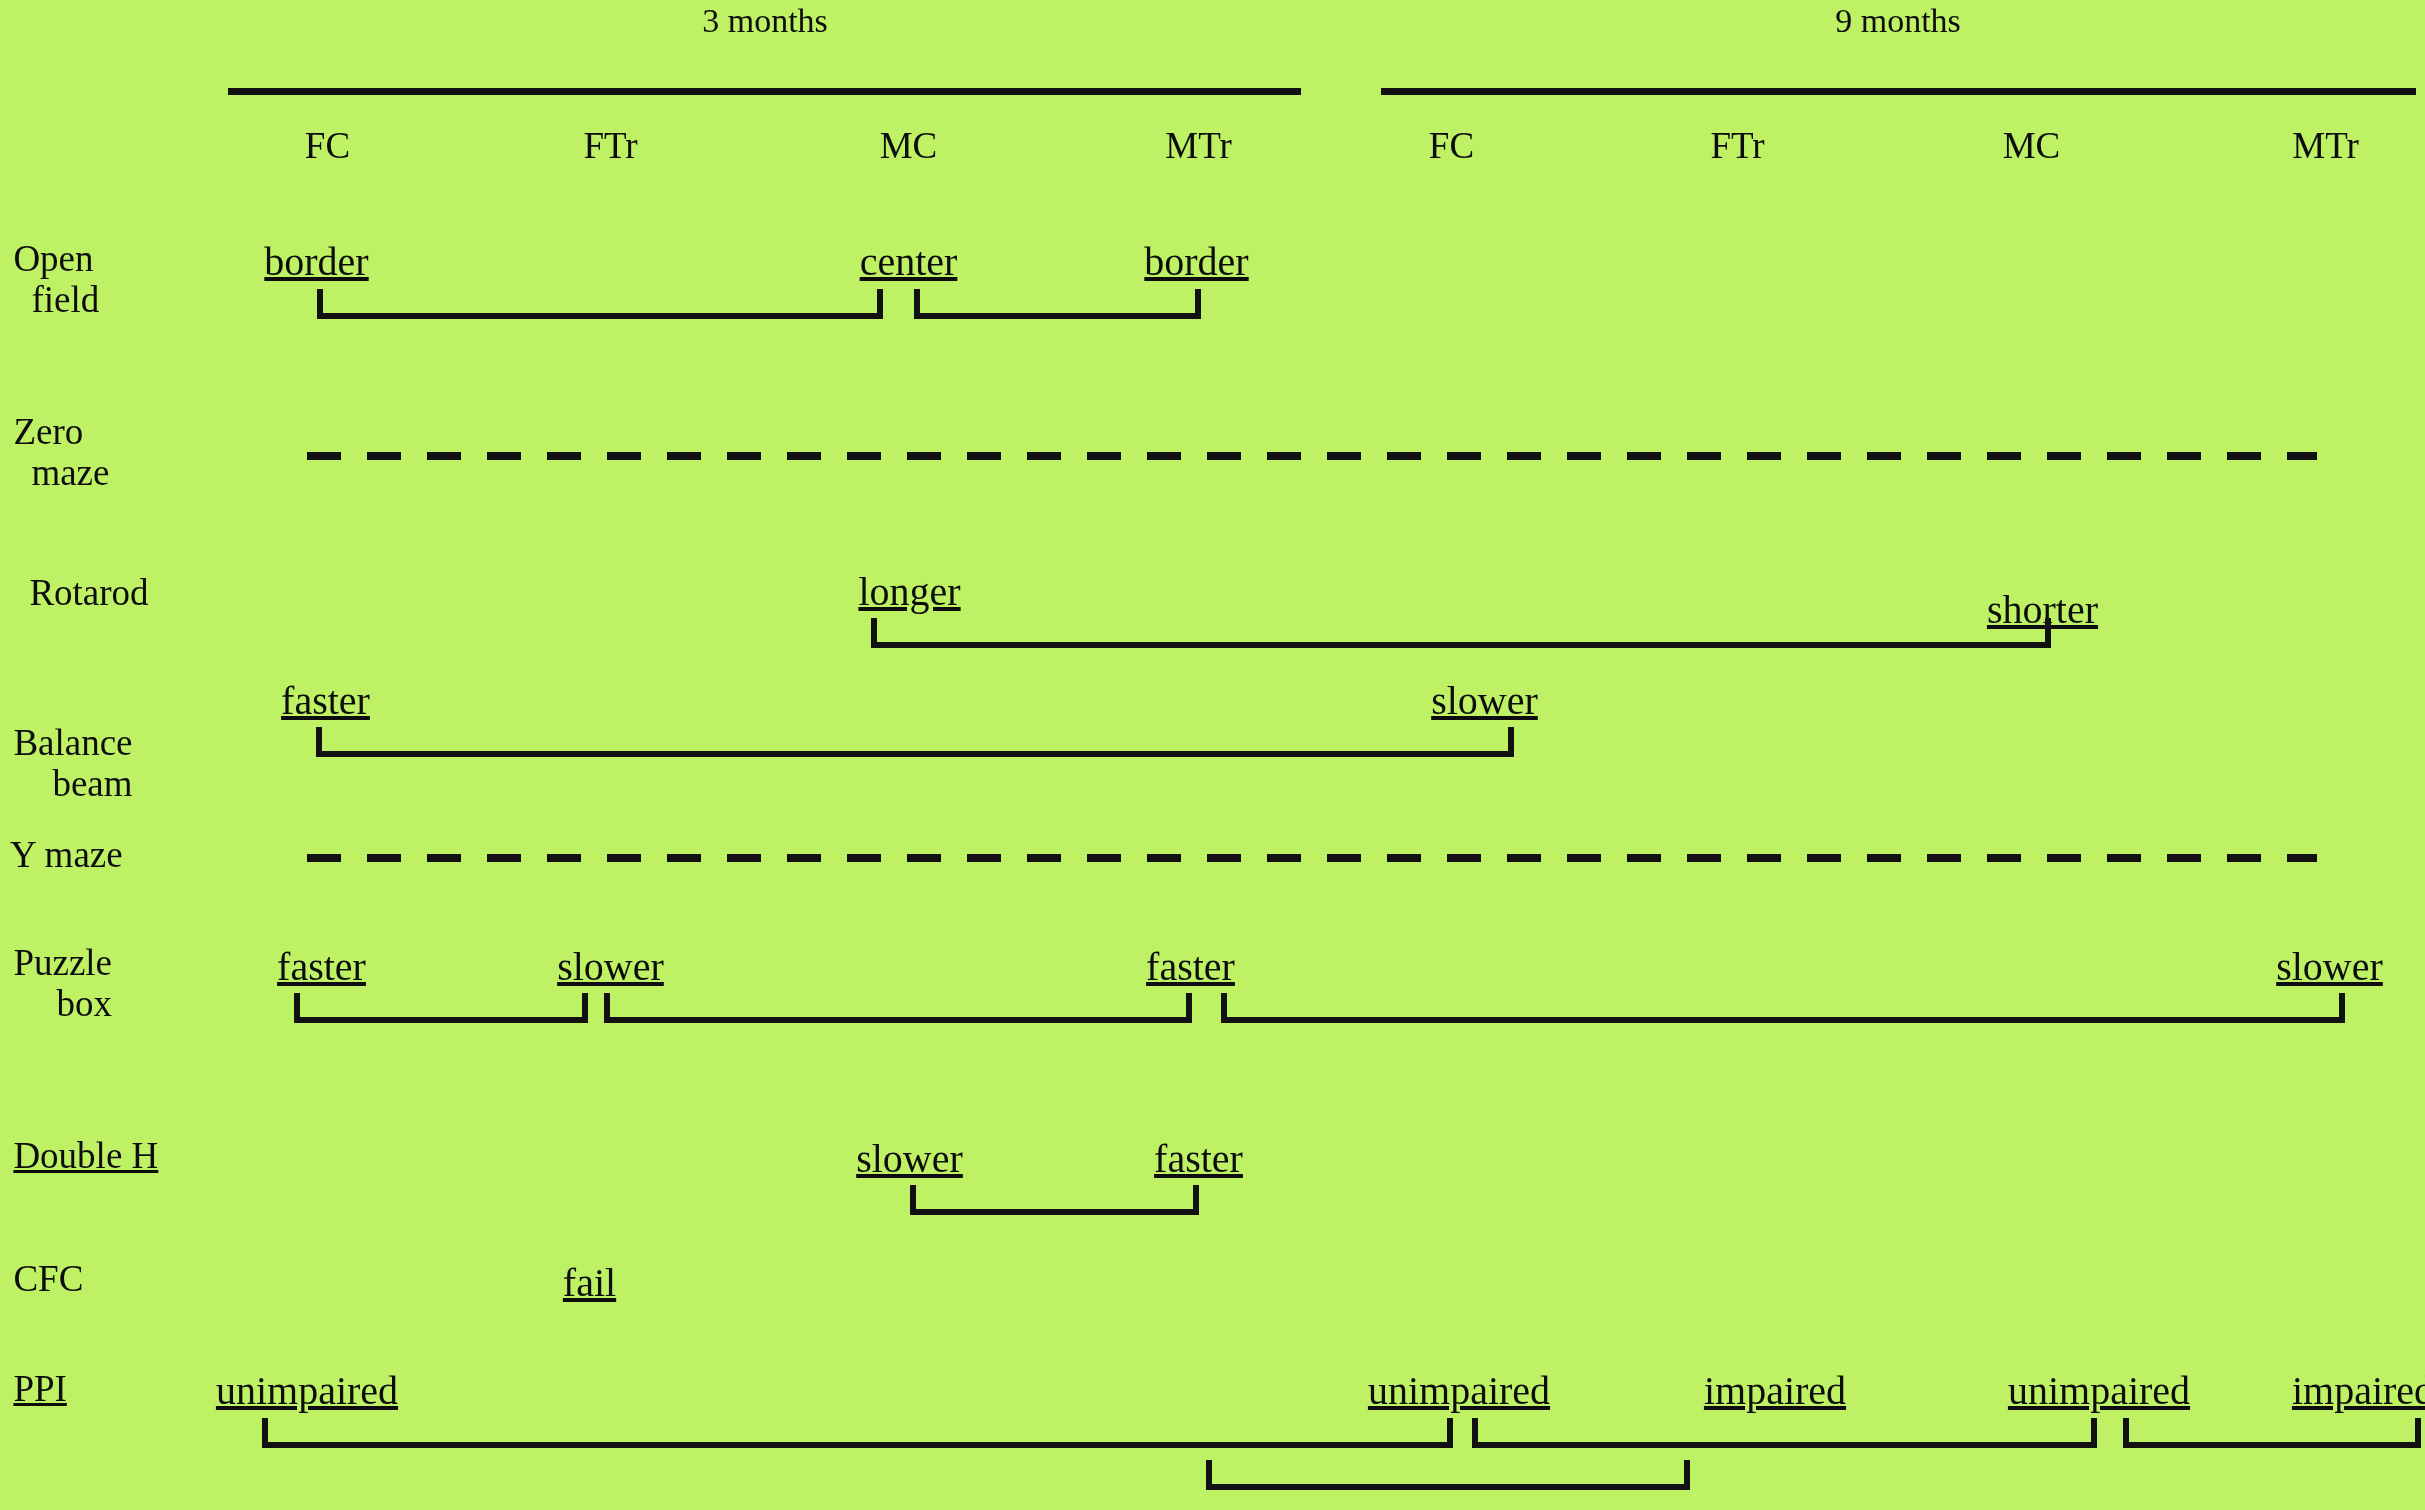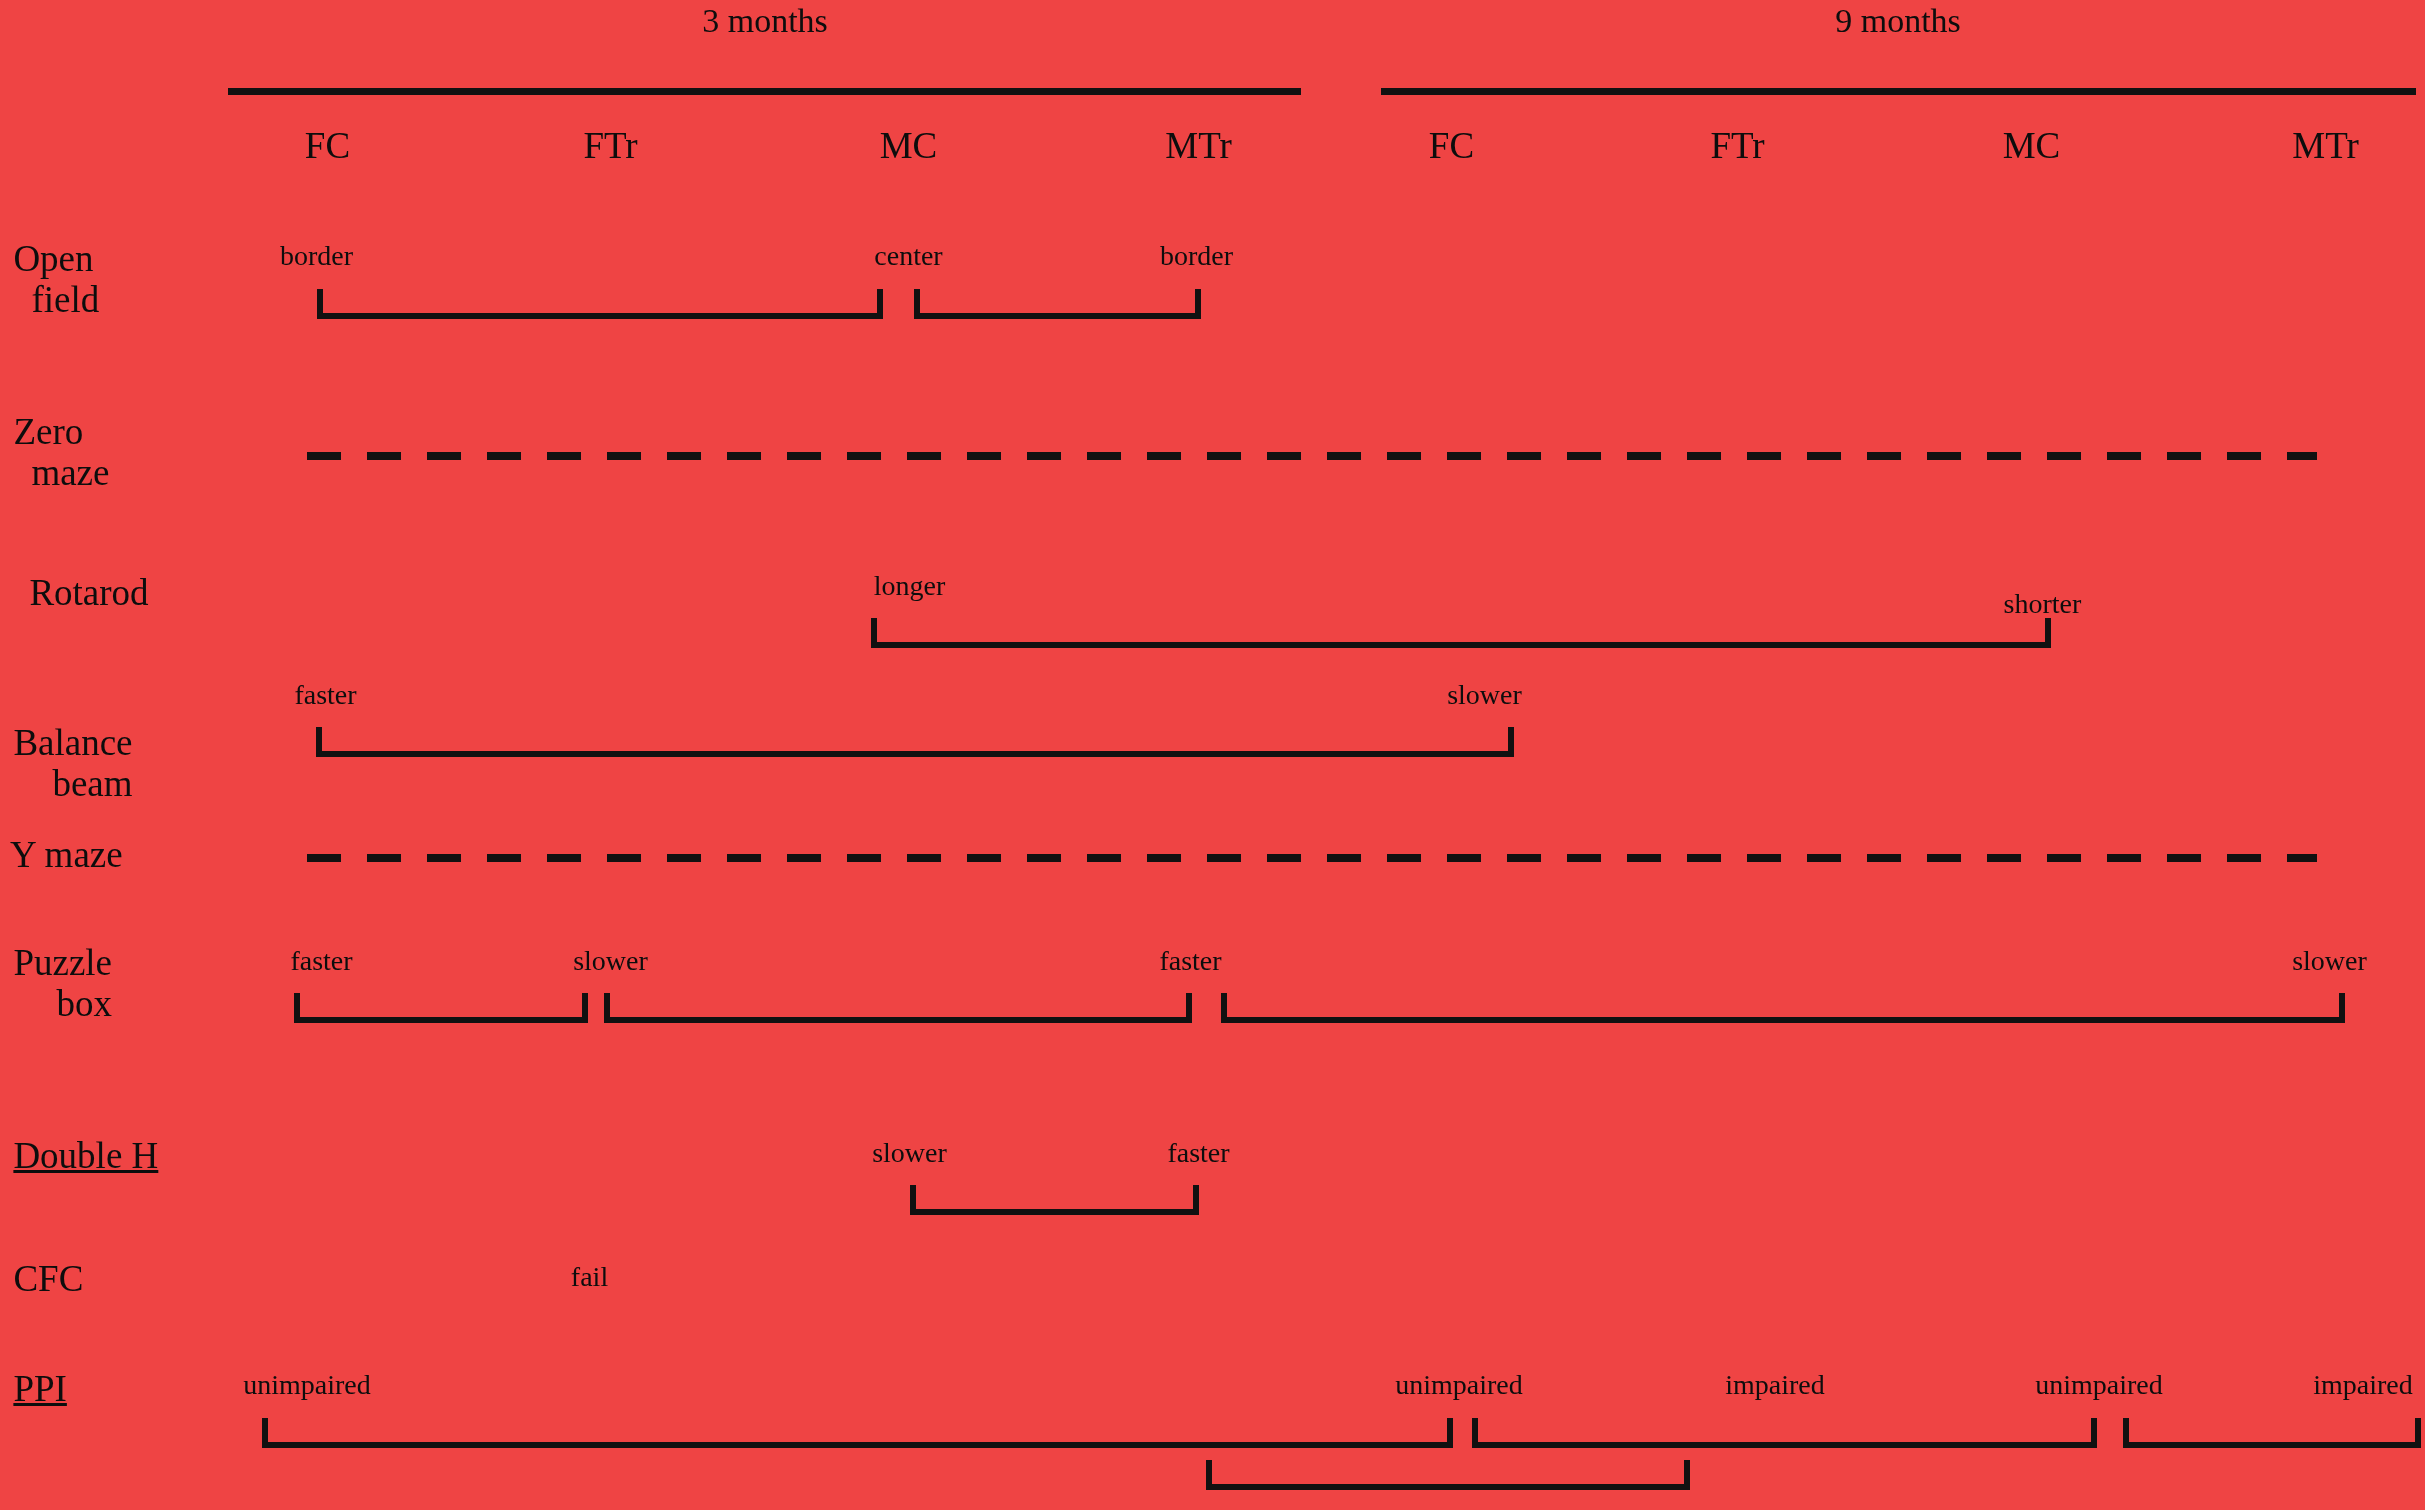"3 months" #fig { background: #ef4444 -> #bef264 }
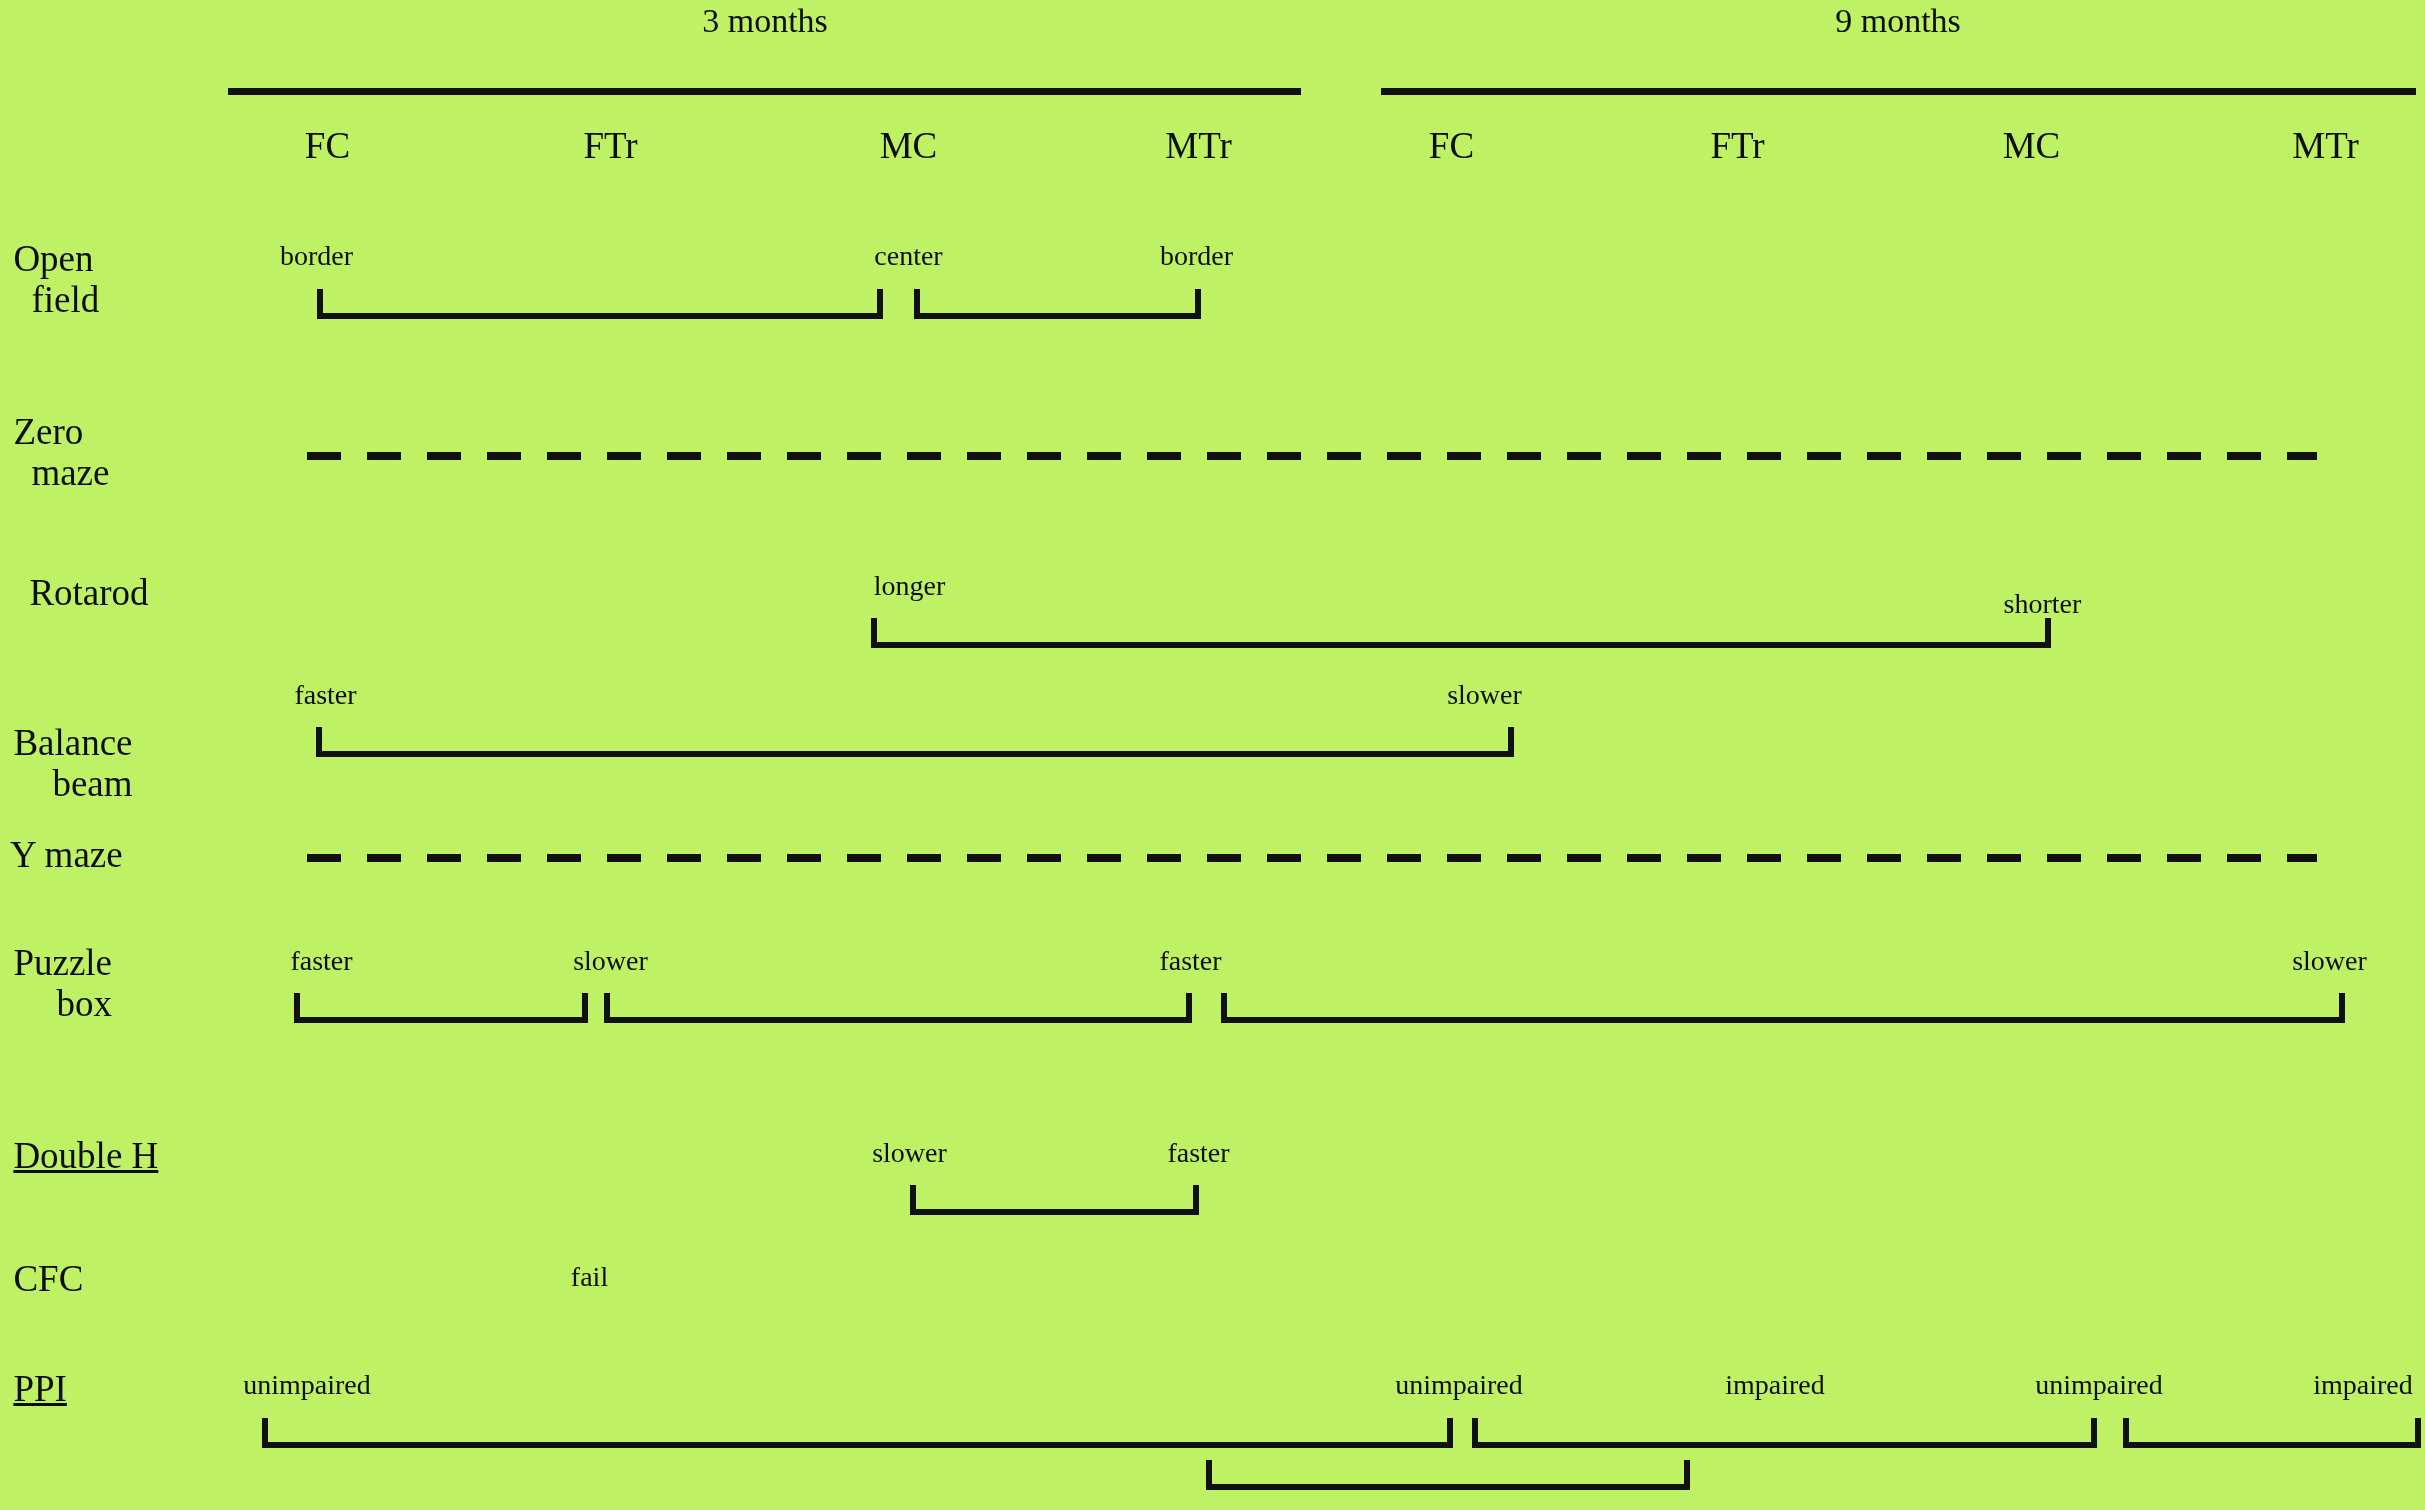"border" .cellnote { font-size: 28px -> 40px; text-decoration: none -> underline }
